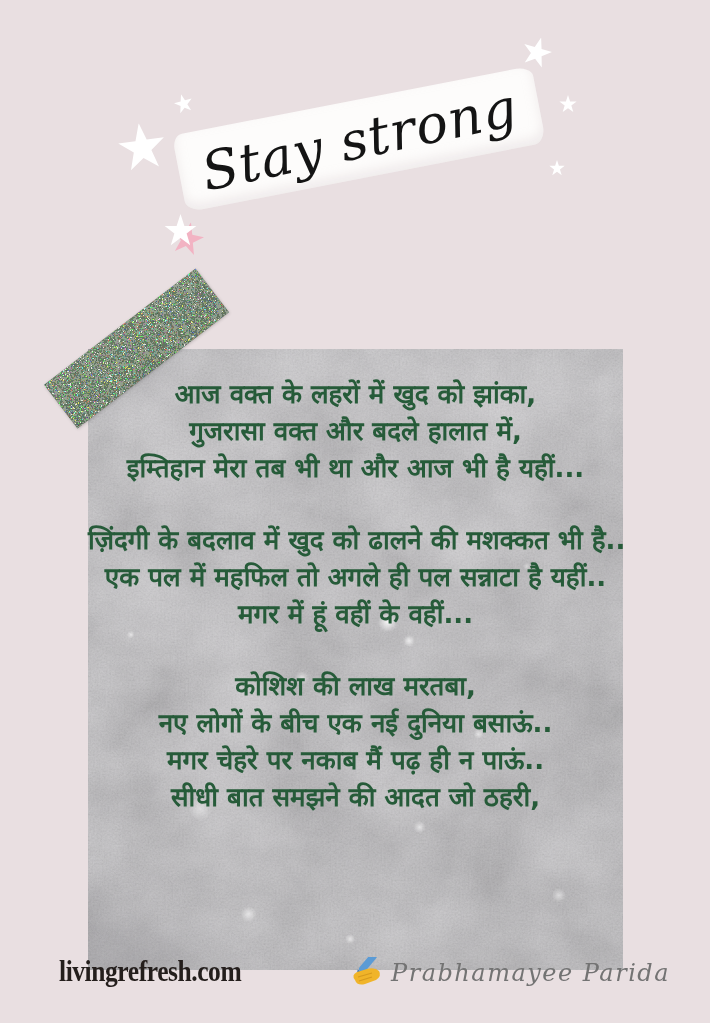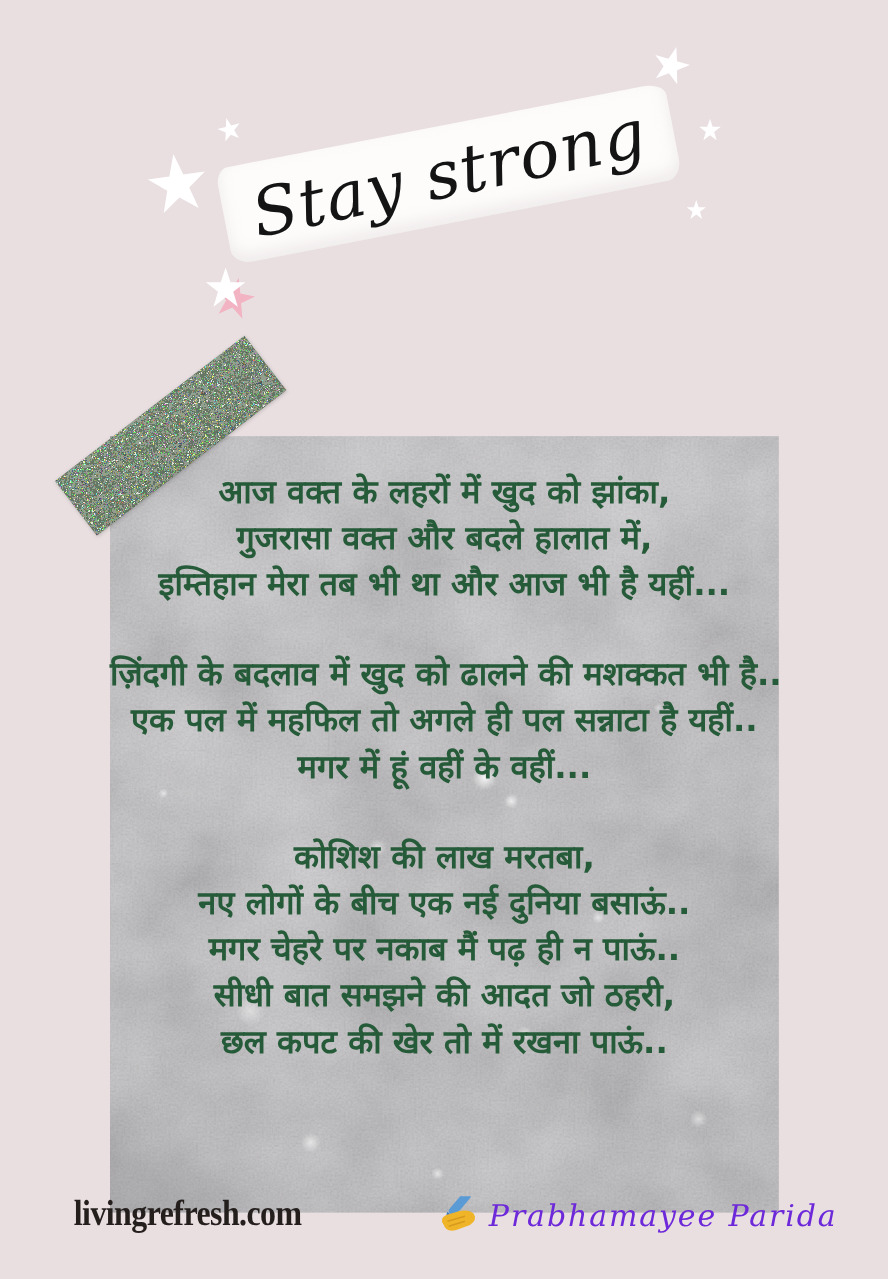"छल कपट की खेर तो" div.poem-line { html: <div>छल कपट की खेर तो में रखना पाऊं..</div> -> none }
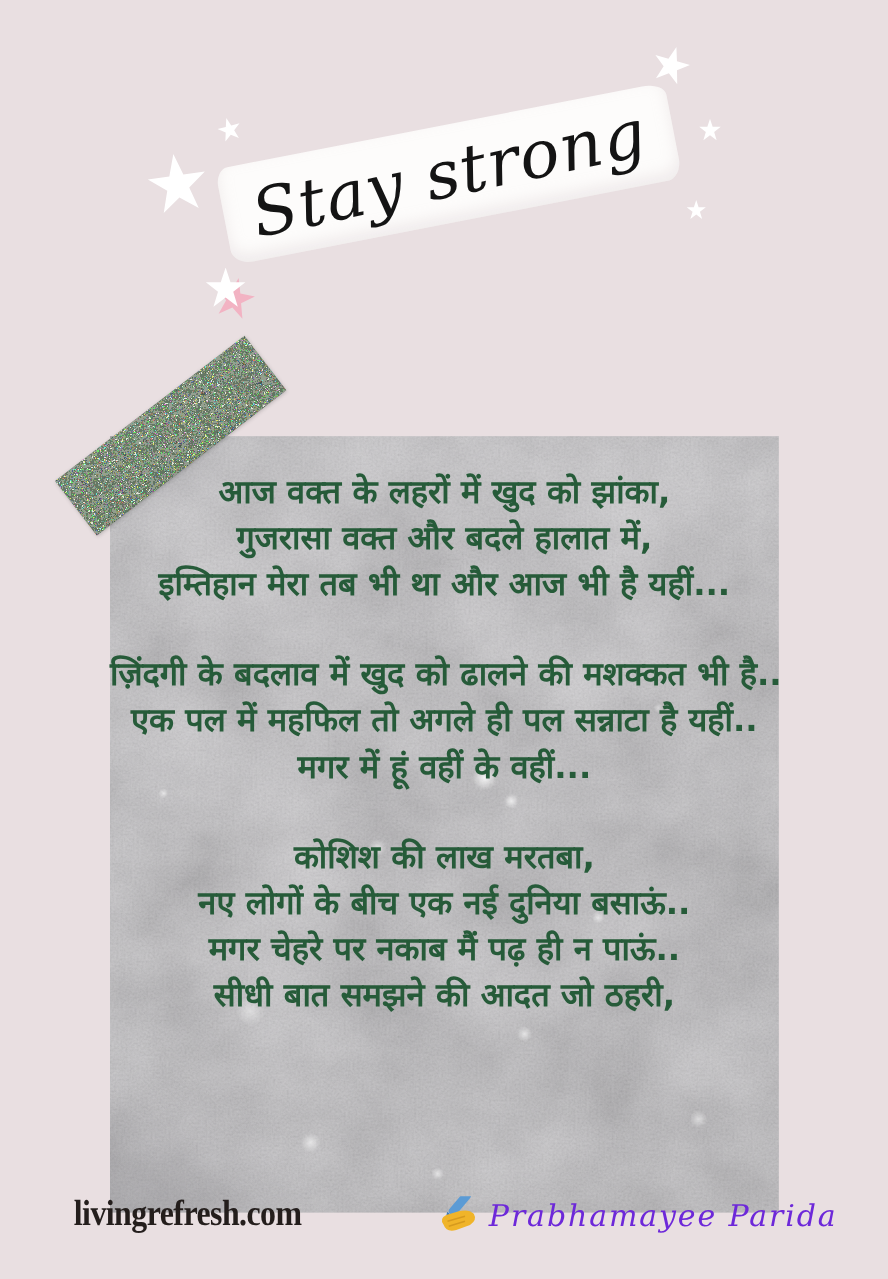"Prabhamayee Parida" .signature .author-name { color: #6d28d9 -> #737373 }
